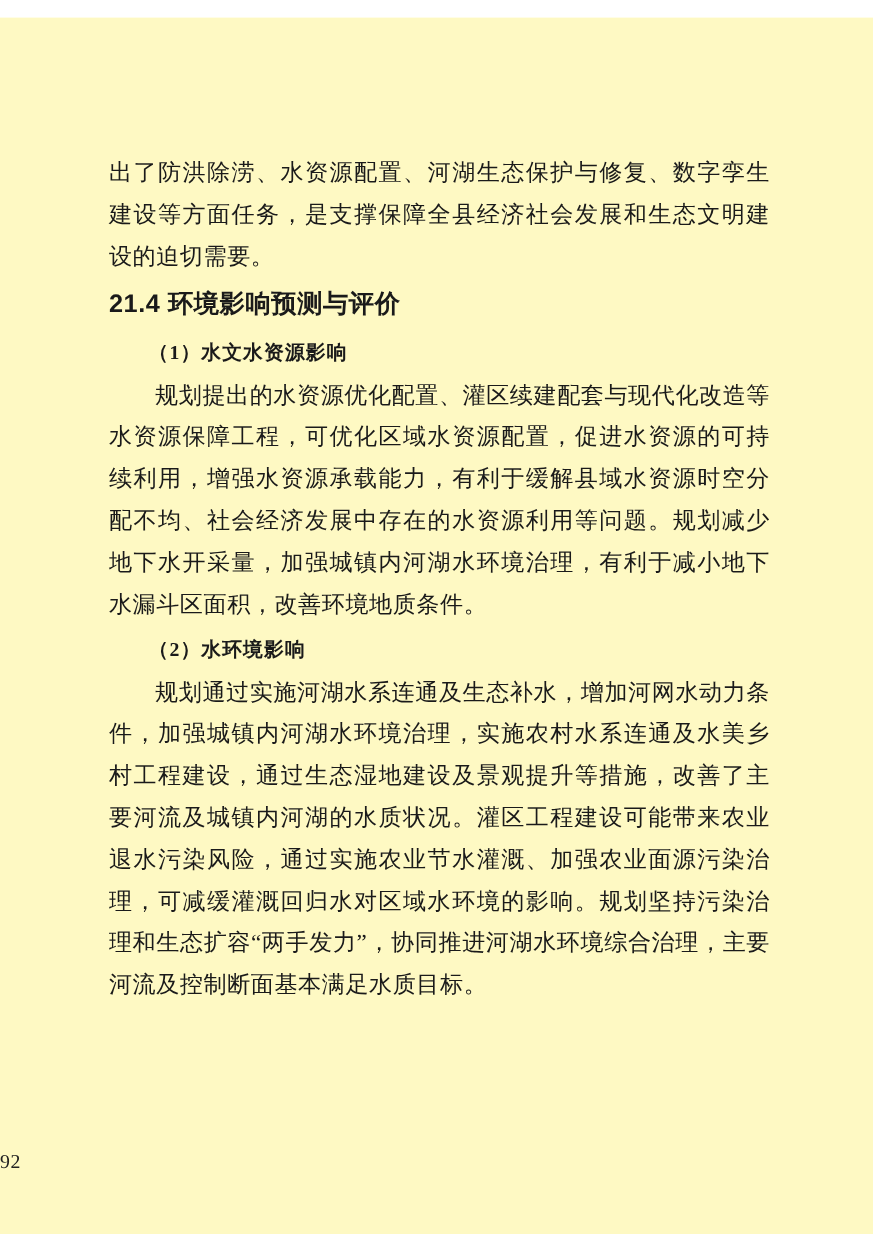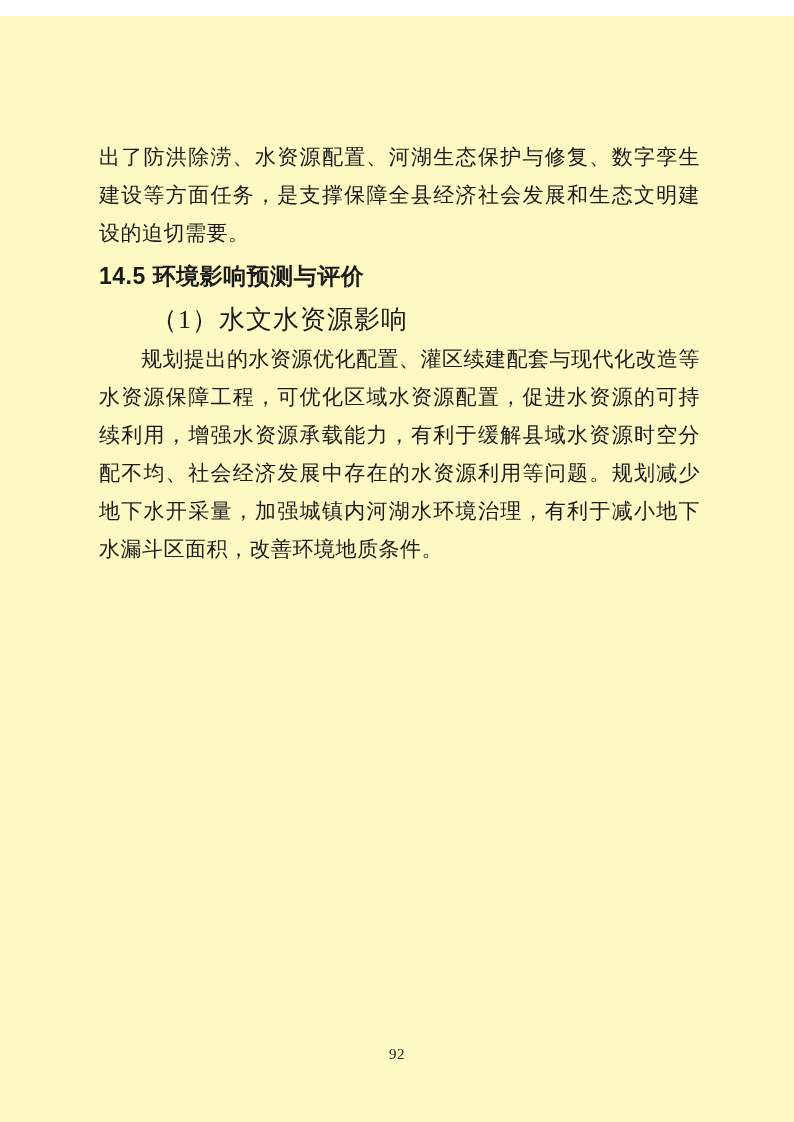"14.5 环境影响预测与评价" h2.section-heading { text: 14.5 -> 21.4 }
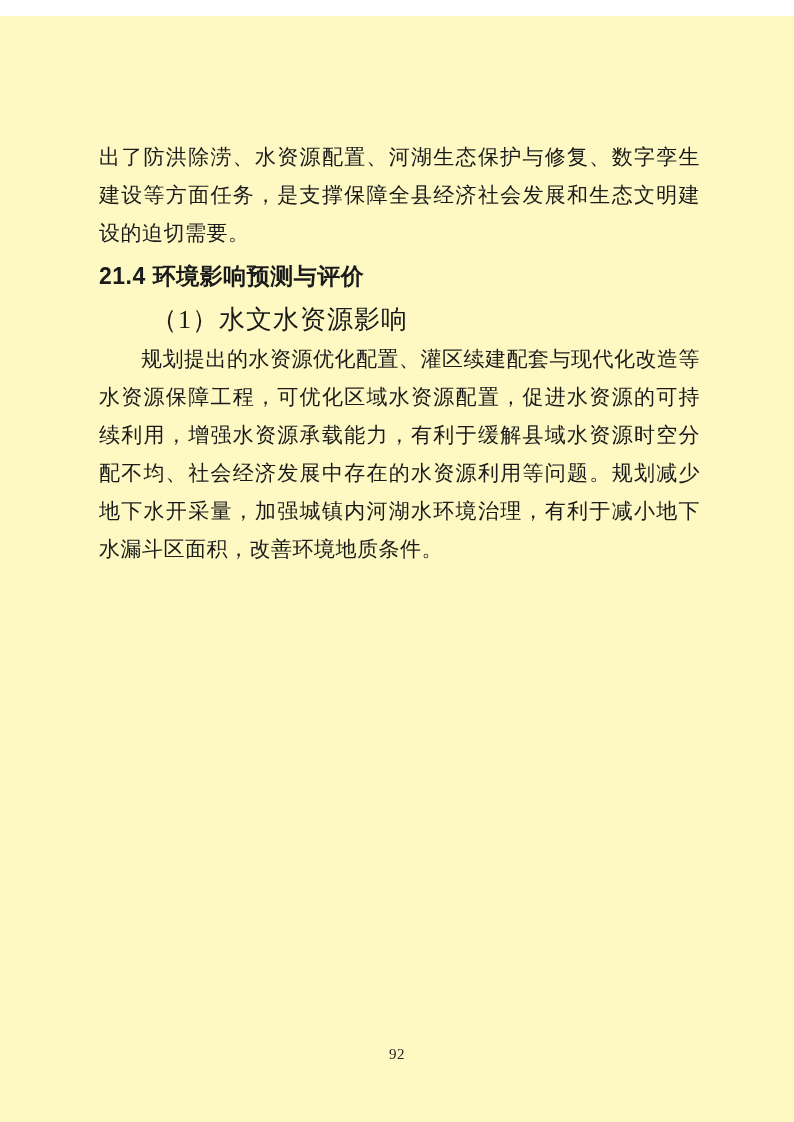"（1）水文水资源影响" .sub-heading { font-size: 26px -> 18px; font-weight: normal -> bold }
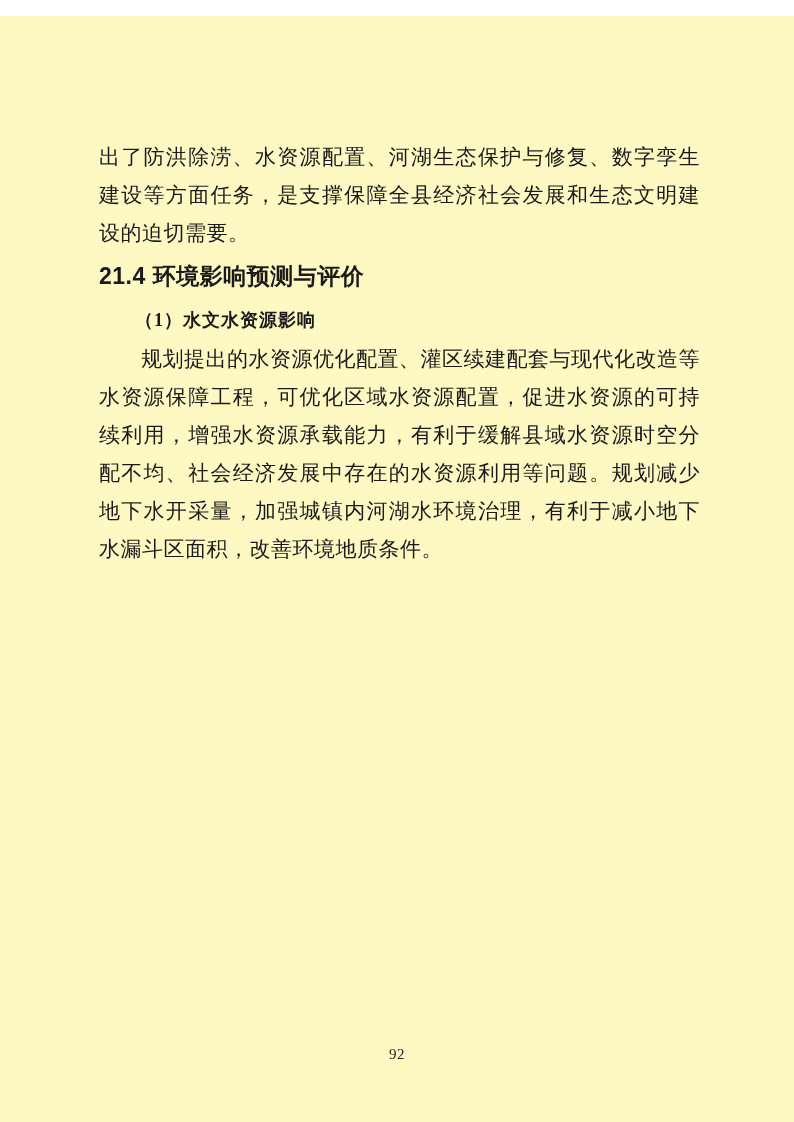"（2）水环境影响" h3.sub-heading { html: none -> <h3>（2）水环境影响</h3> }
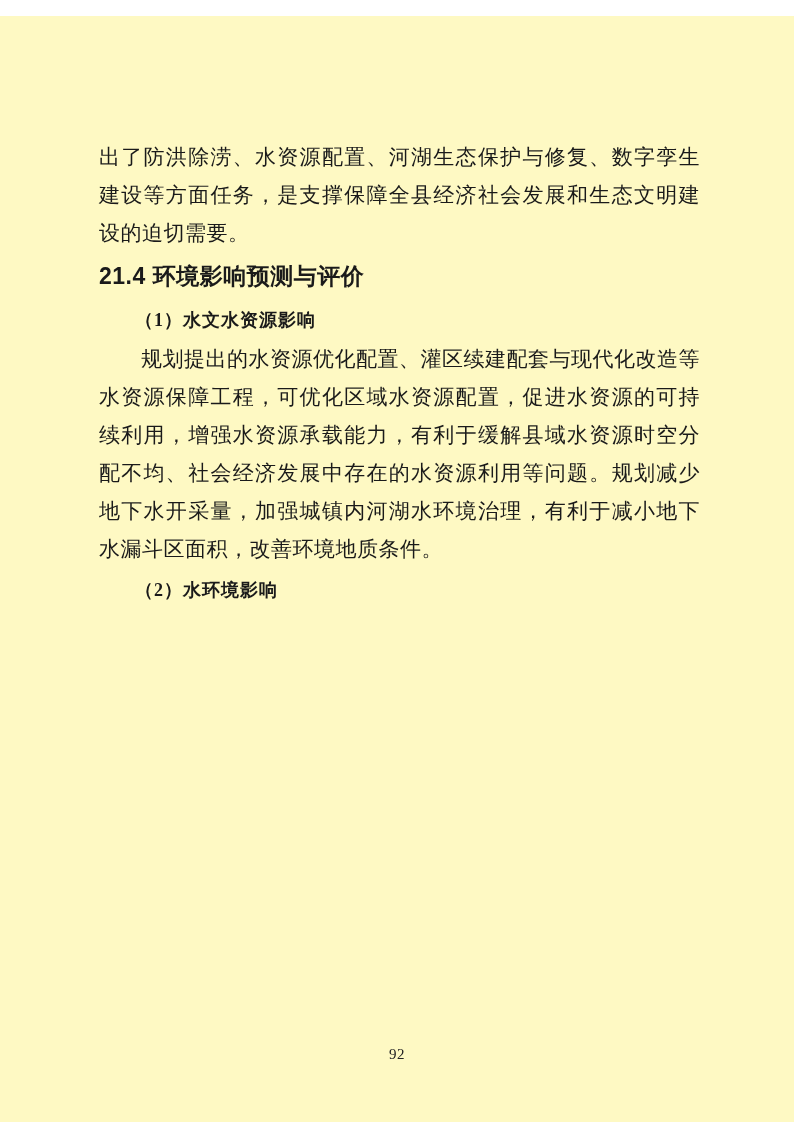"规划通过实施河湖水系连通及生态补水，增加河网水动力条件，加强城镇内河湖水环境治理" p.body-para { html: none -> <p>规划通过实施河湖水系连通及生态补水，增加河网水动力条件，加强城镇内河湖水环境治理，实施农村水系连通及水美乡村工程建设，通过生态湿地建设及景观提升等措施，改善了主要河流及城镇内河湖的水质状况。灌区工程建设可能带来农业退水污染风险，通过实施农业节水灌溉、加强农业面源污染治理，可减缓灌溉回归水对区域水环境的影响。规划坚持污染治理和生态扩容“两手发力”，协同推进河湖水环境综合治理，主要河流及控制断面基本满足水质目标。</p> }
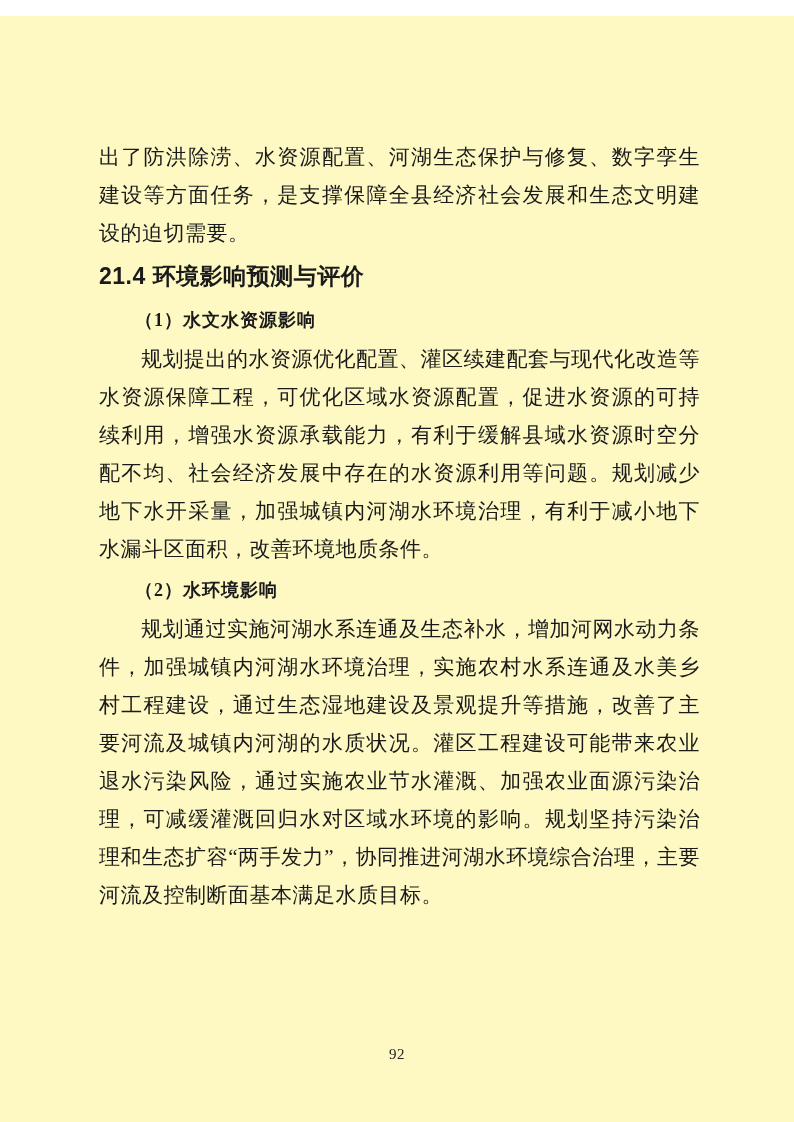"92" .footer { font-size: 15px -> 18px; text-align: center -> none }
